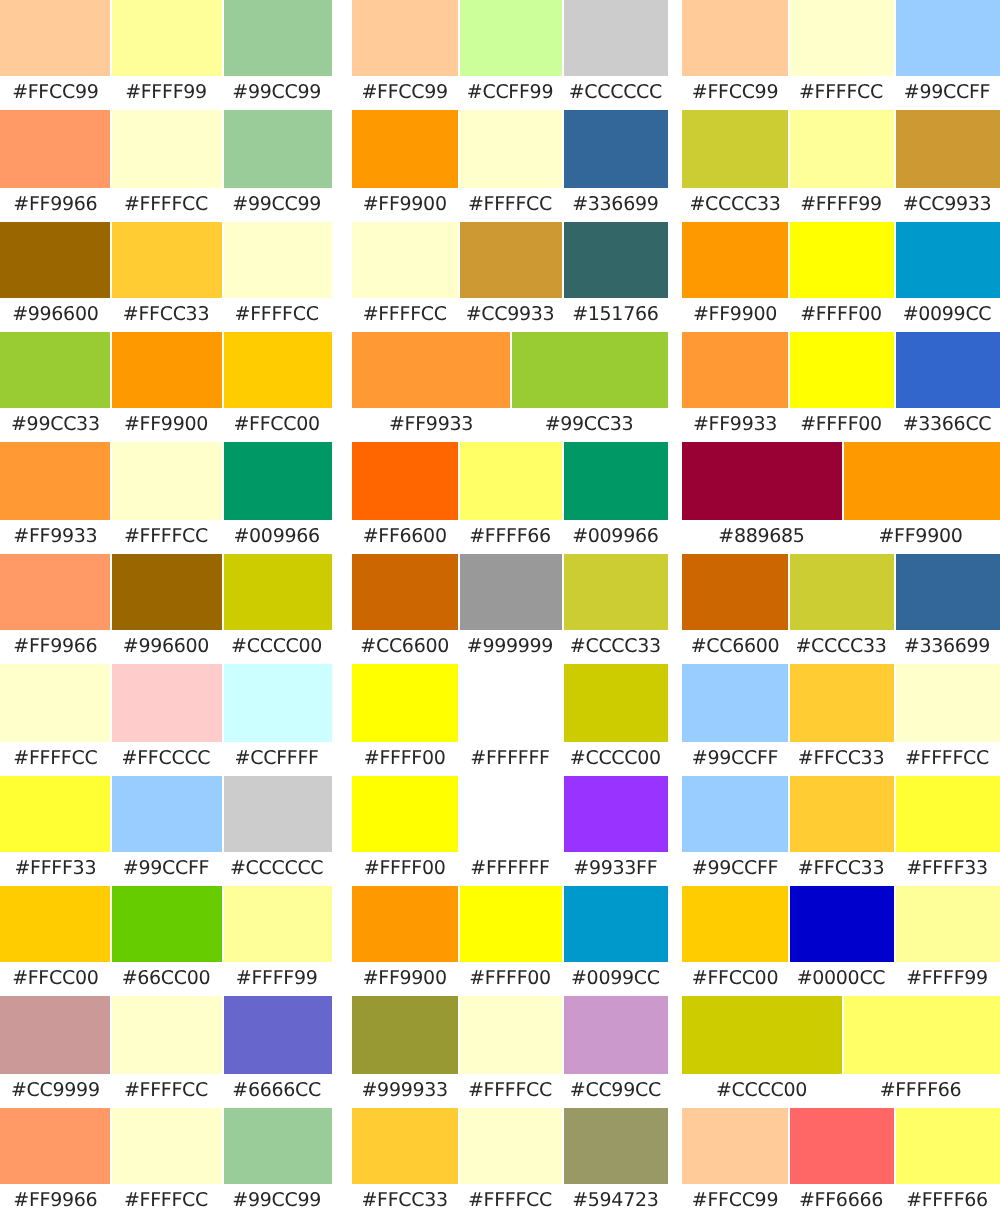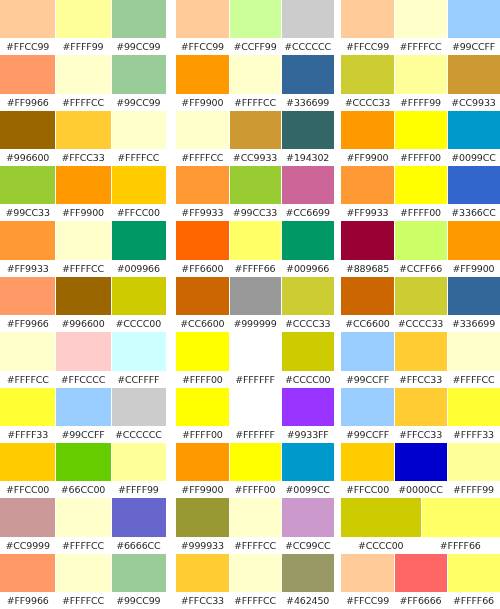"#194302" div.swatch-label { text: 194302 -> 151766 }
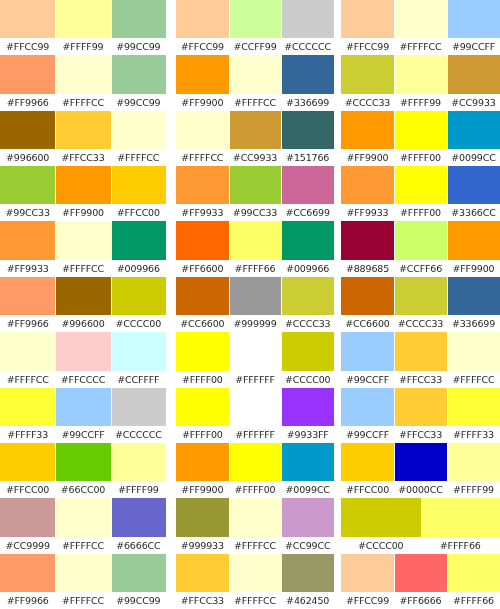"#CC6699" div.swatch-cell { html: <div> <div></div> <div>#CC6699</div> </div> -> none }
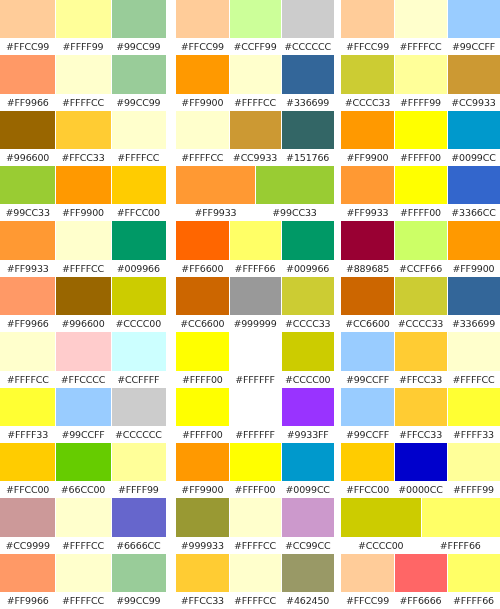"#CCFF66" div.swatch-cell { html: <div> <div></div> <div>#CCFF66</div> </div> -> none }
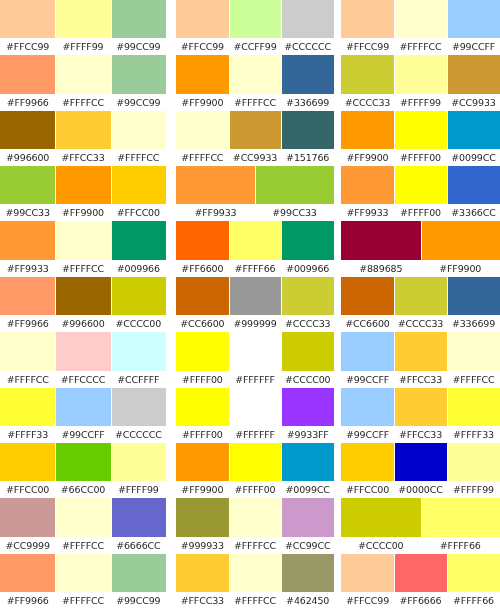"#462450" div.swatch-label { text: 462450 -> 594723 }
